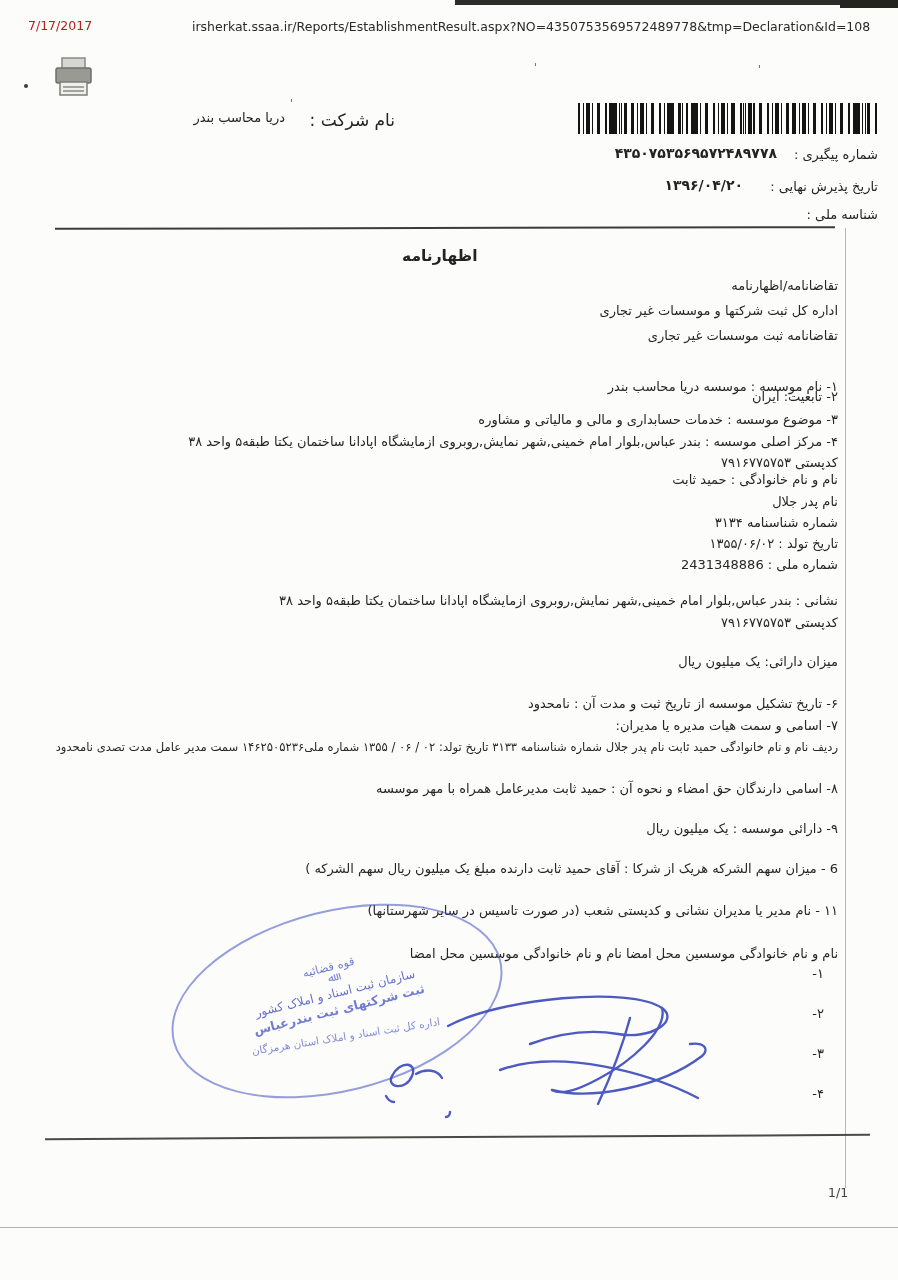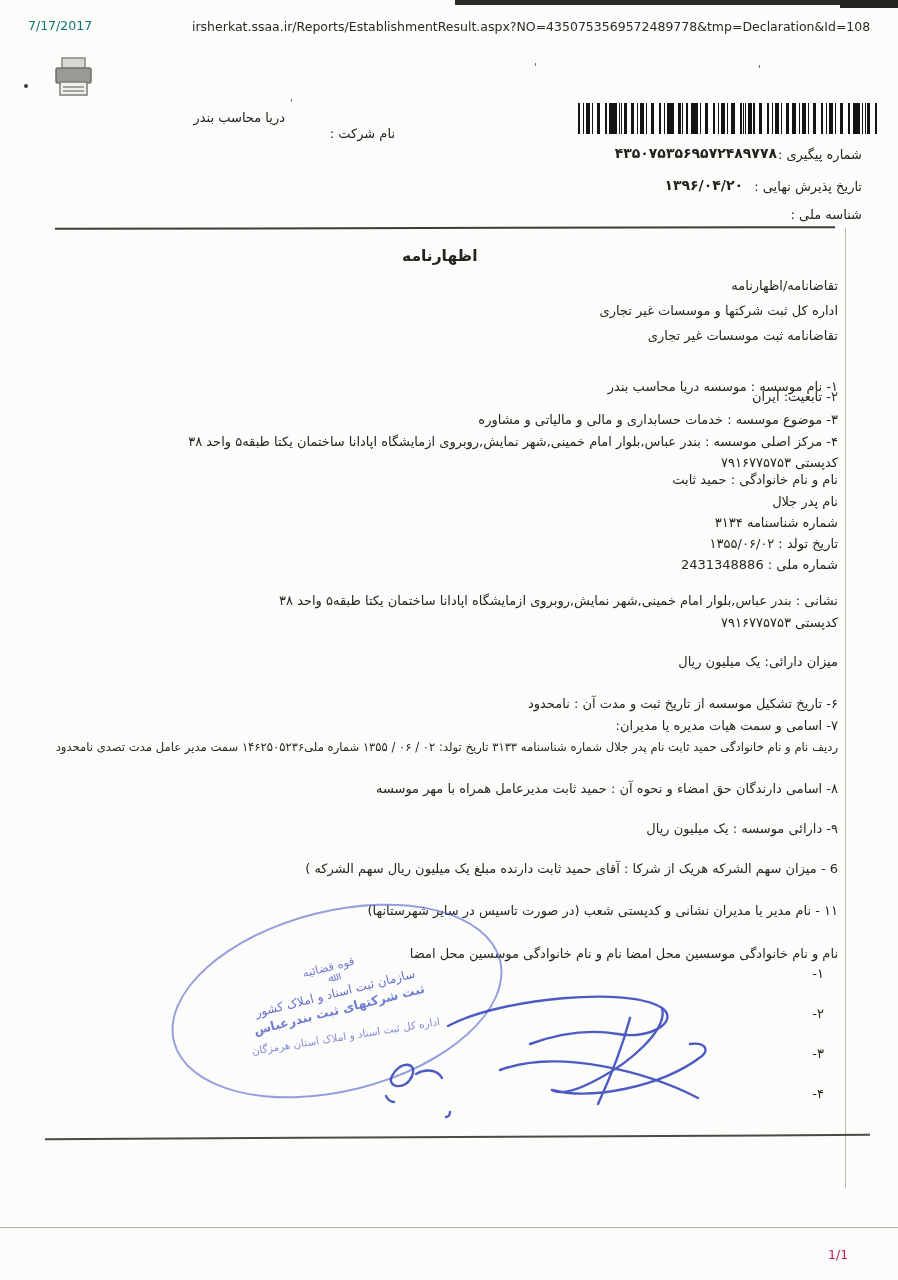"7/17/2017" .hdr-date { color: #0f766e -> #b91c1c }
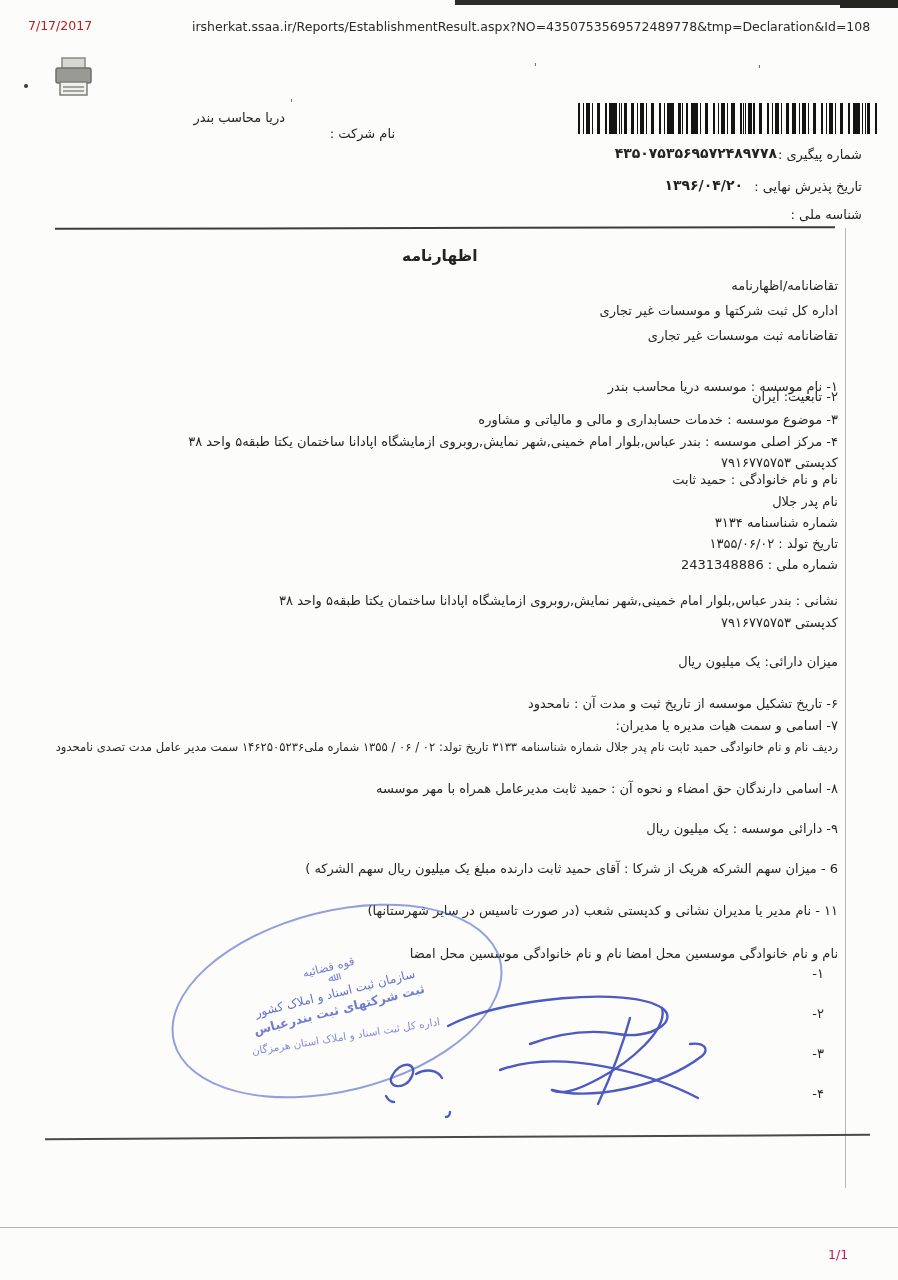"نام شرکت :" .company-label { font-size: 13px -> 17px; top: 126px -> 110px }
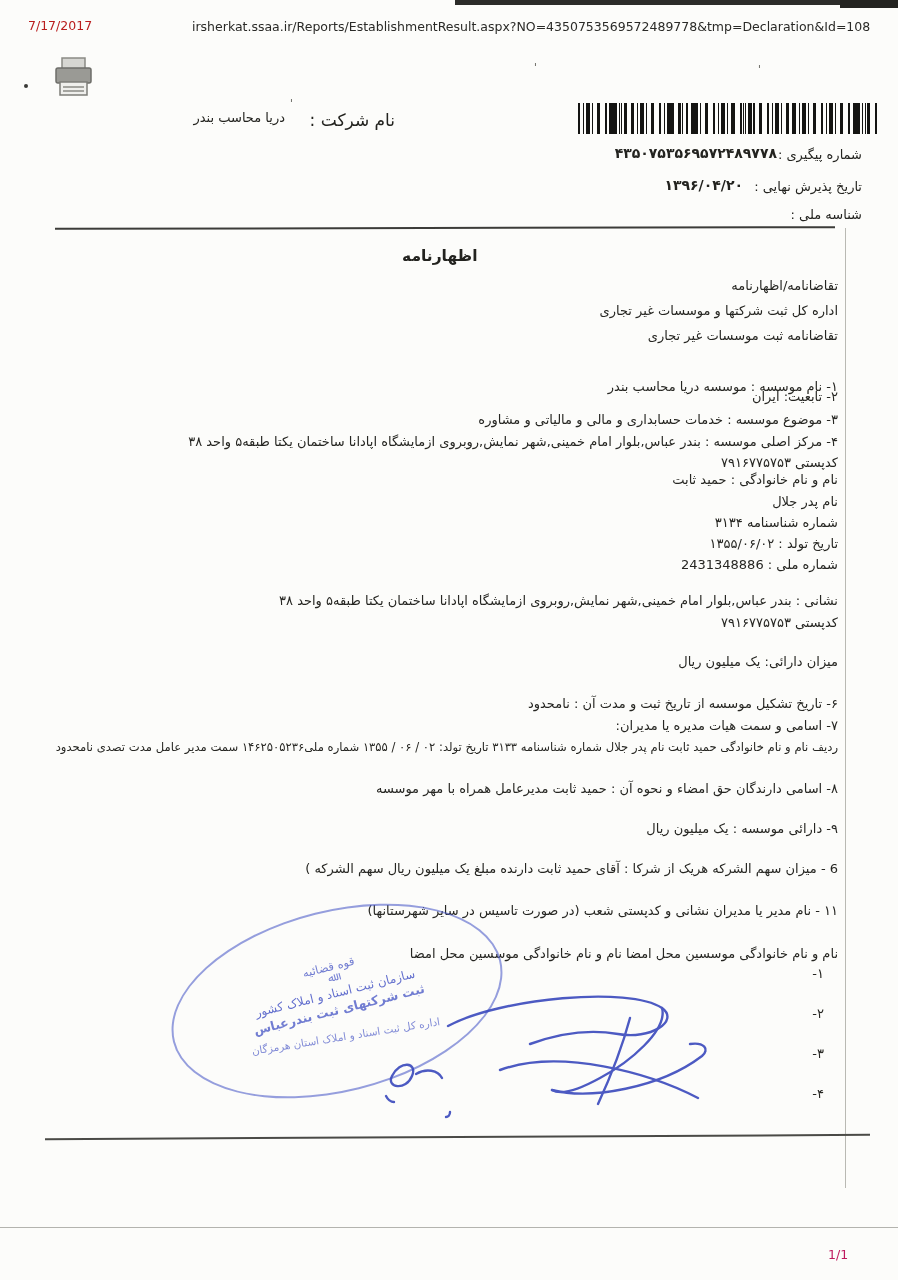"شماره پیگیری :" .meta-label { right: 36px -> 20px }
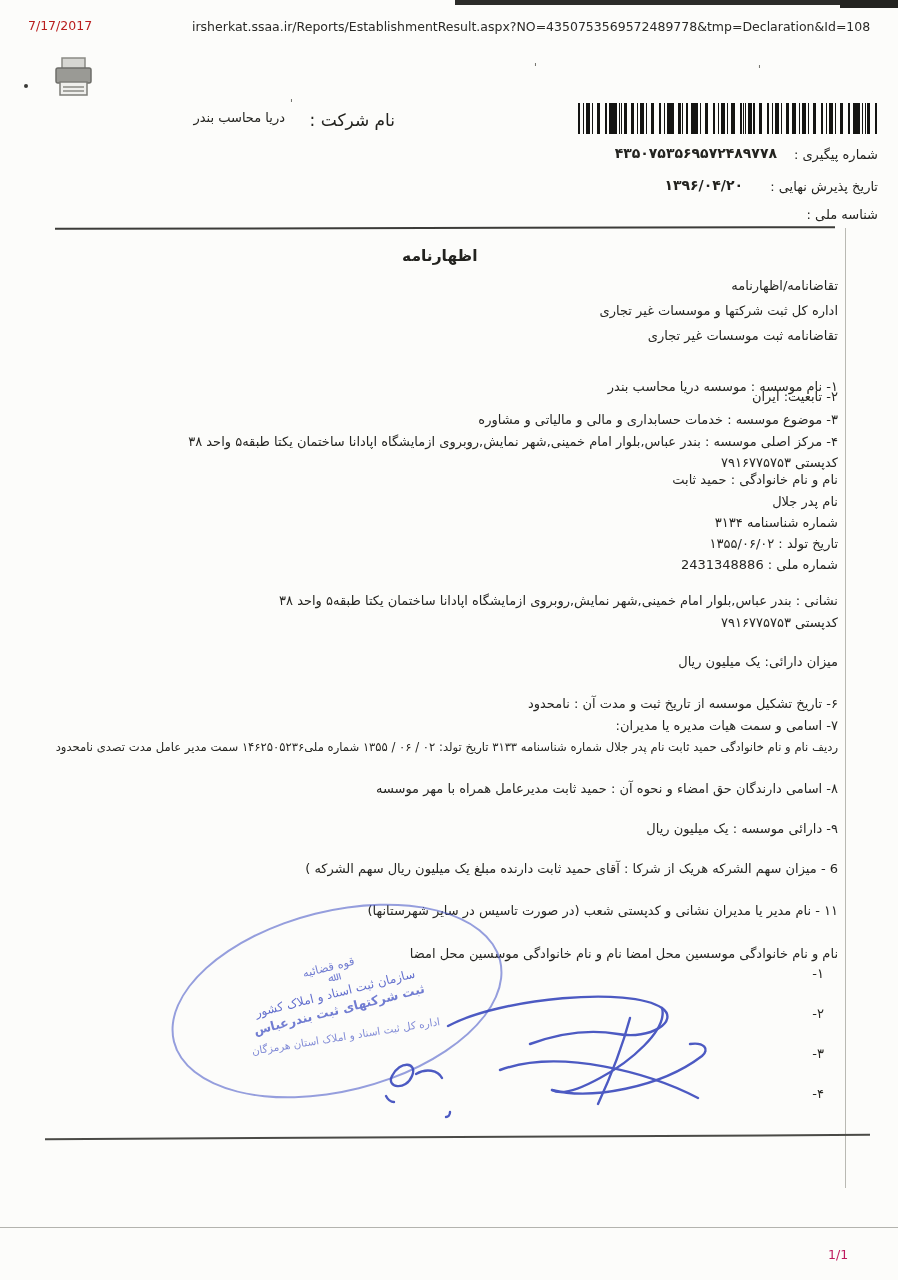"1/1" .ftr-page { color: #be185d -> #404040; top: 1247px -> 1185px }
